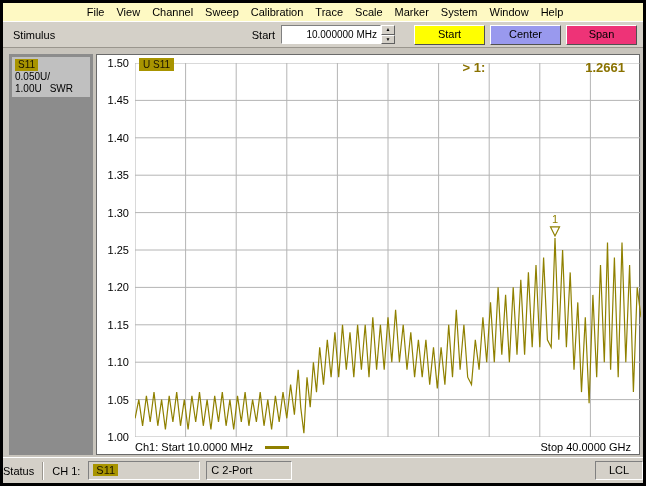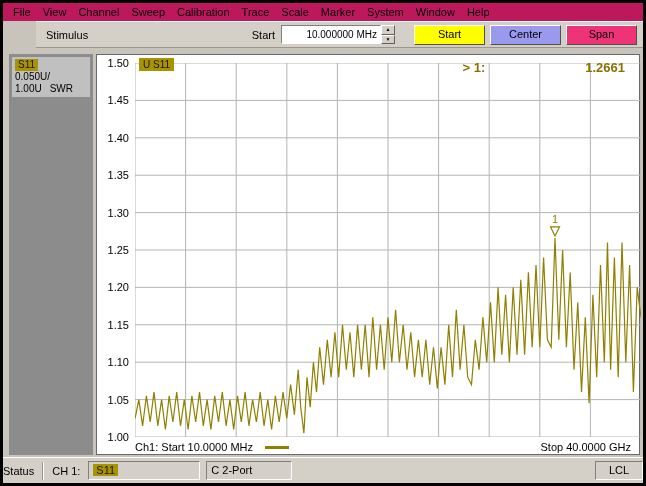"File" .menubar { background: #be185d -> #fef9c3; justify-content: none -> center }
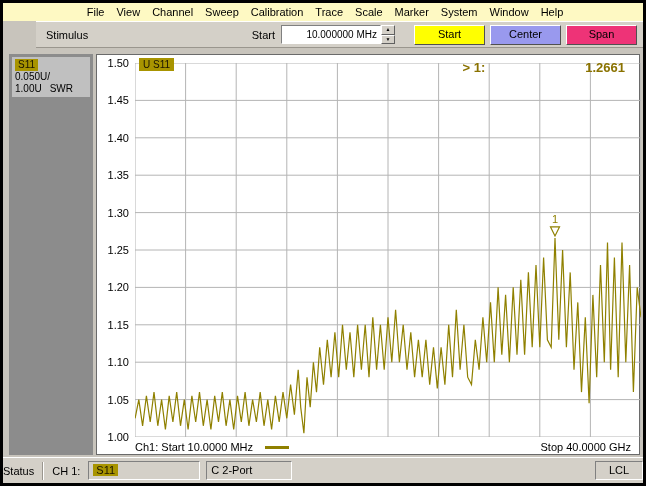"Stimulus" .toolbar { margin-left: 33px -> none }
